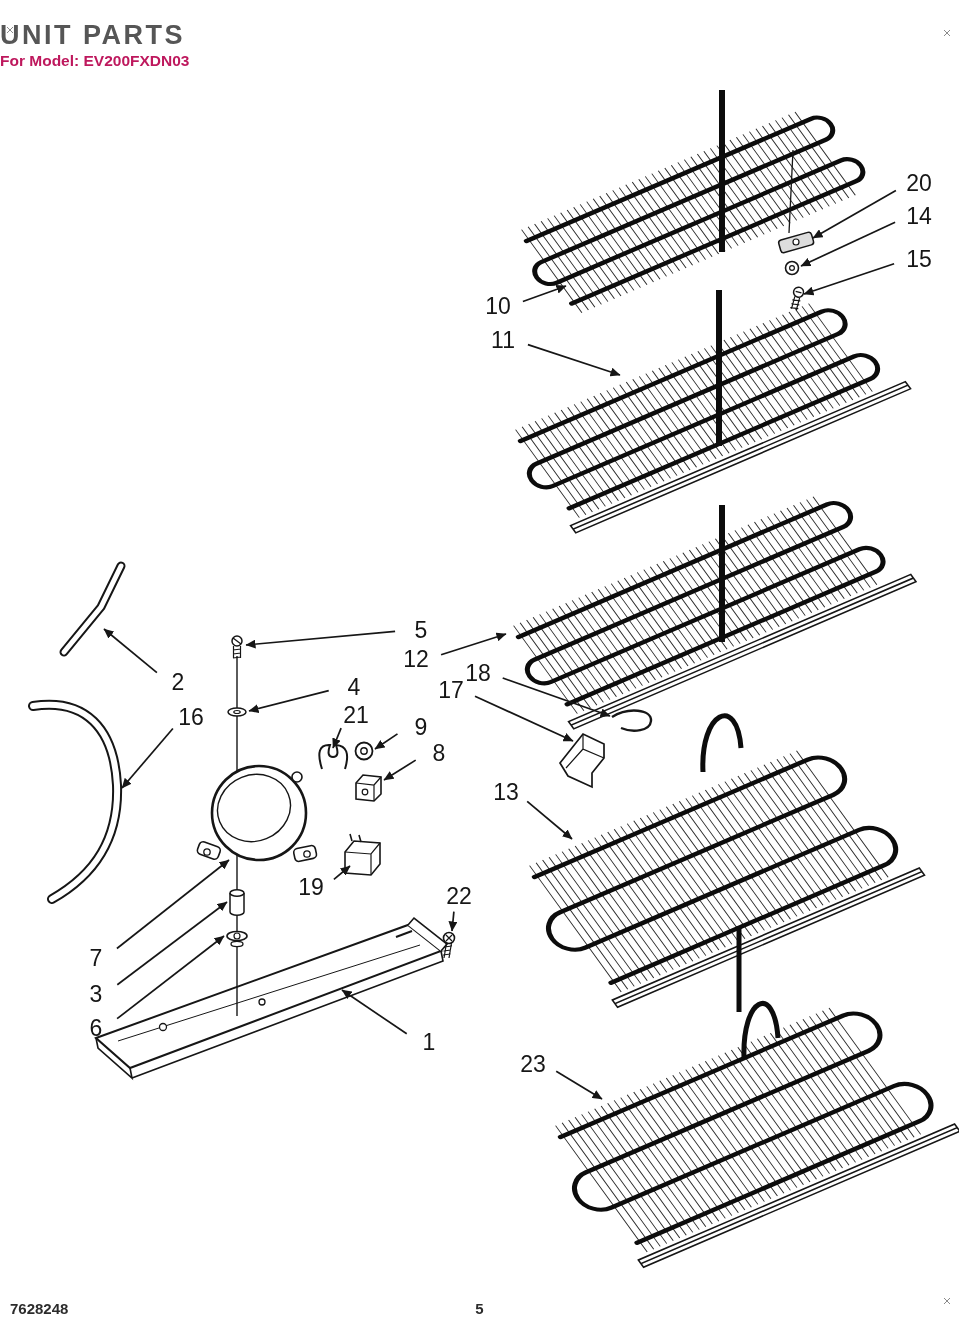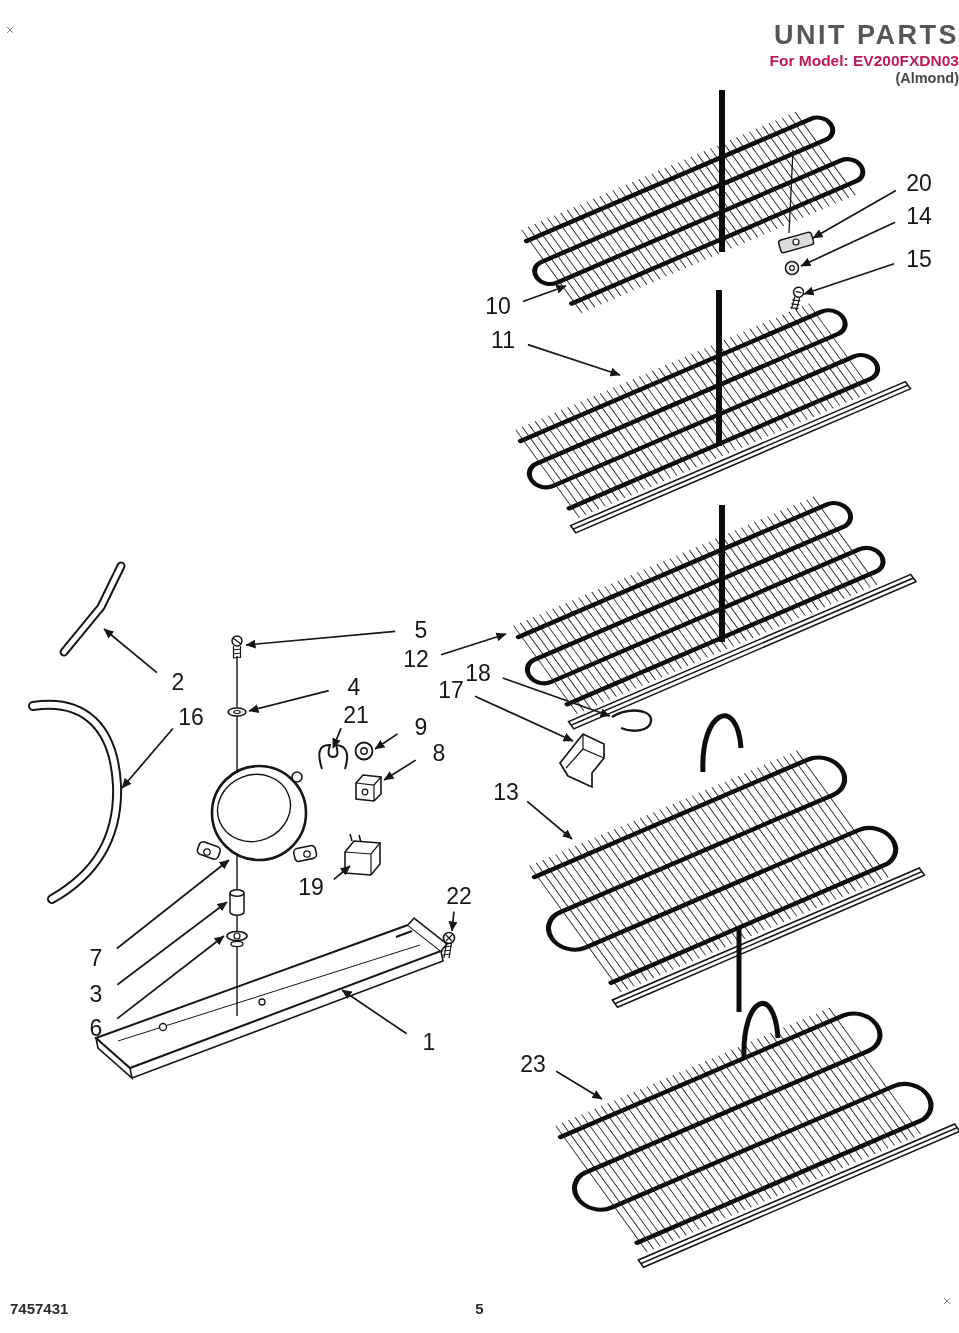"UNIT PARTS" .hdr { text-align: right -> left }
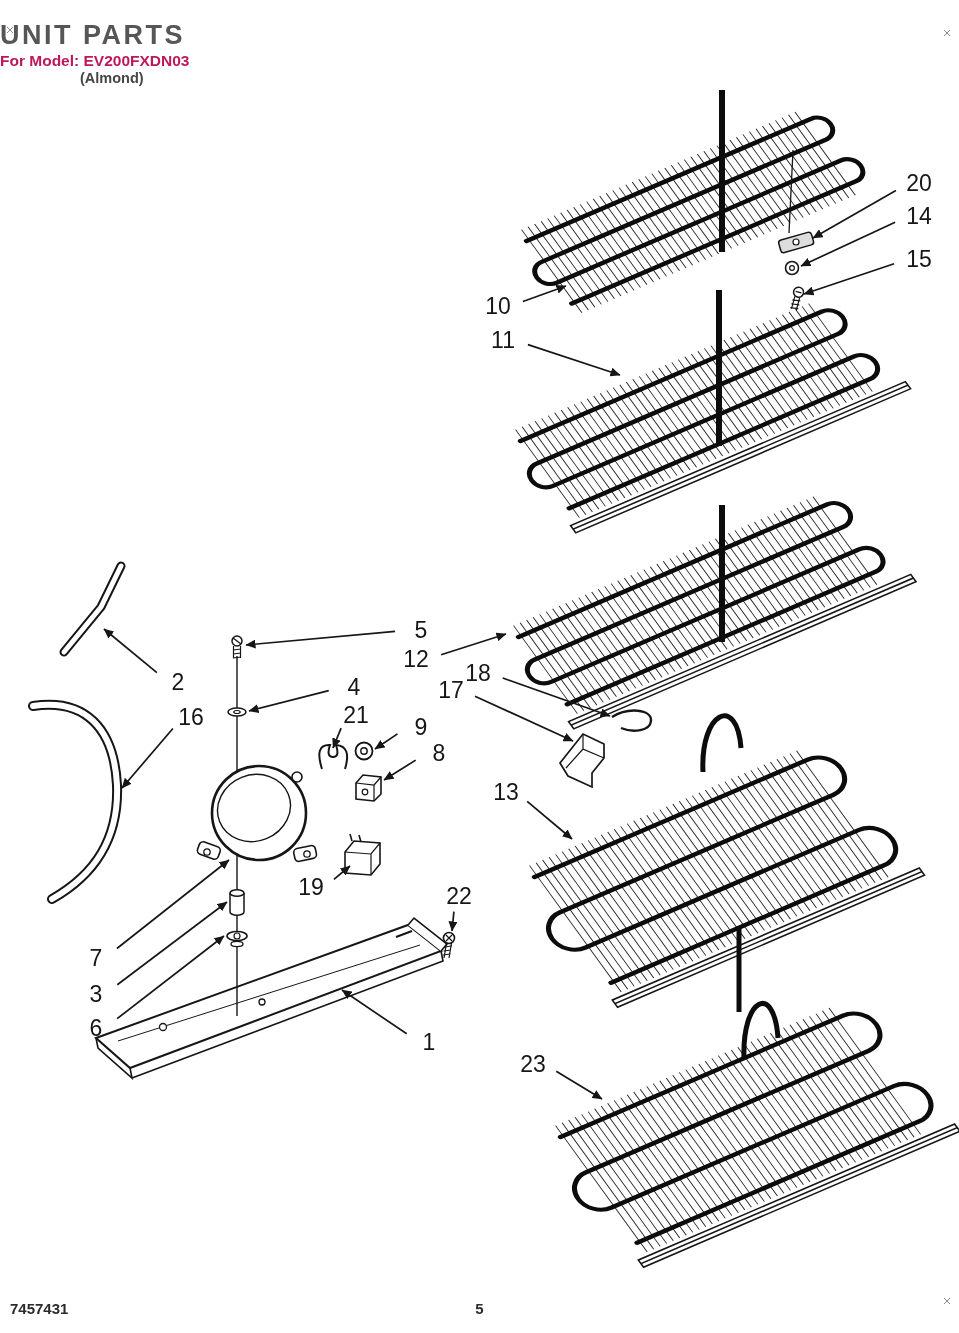"(Almond)" div.hdr { html: <div>(Almond)</div> -> none }
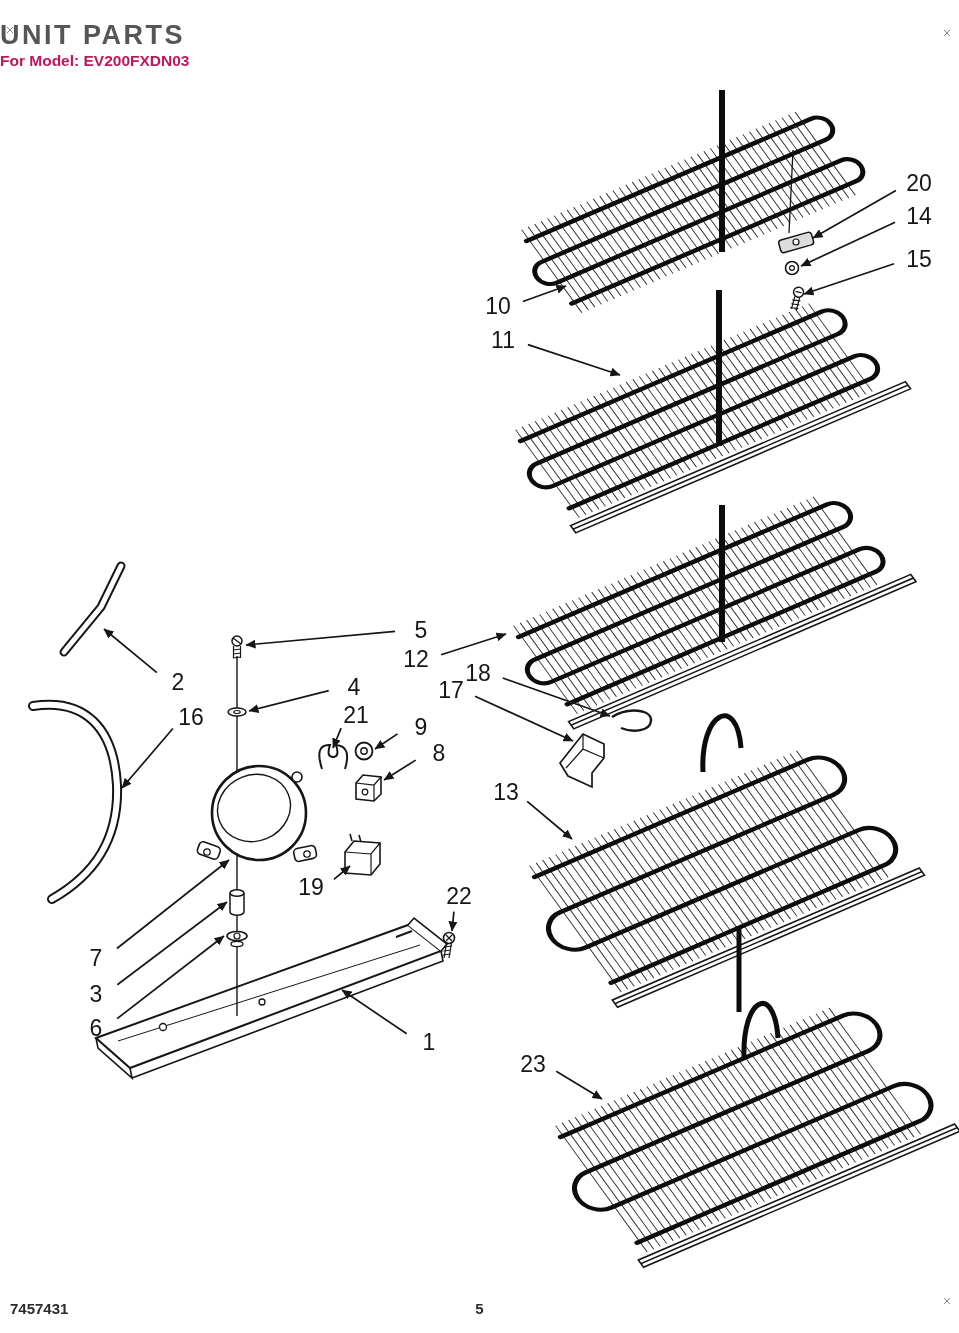"7457431" div.doc { text: 7457431 -> 7628248 }
